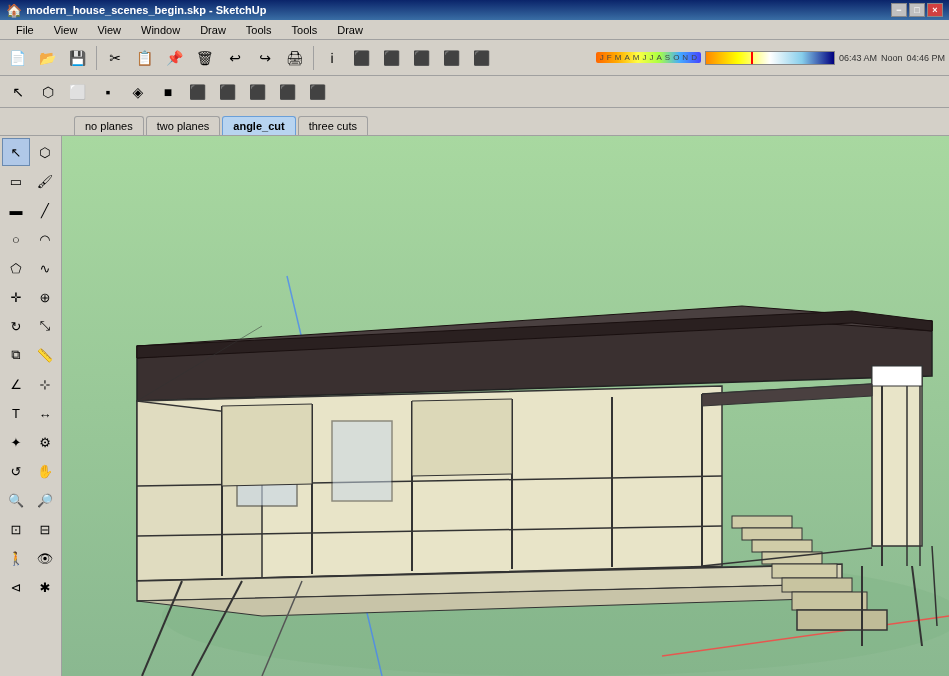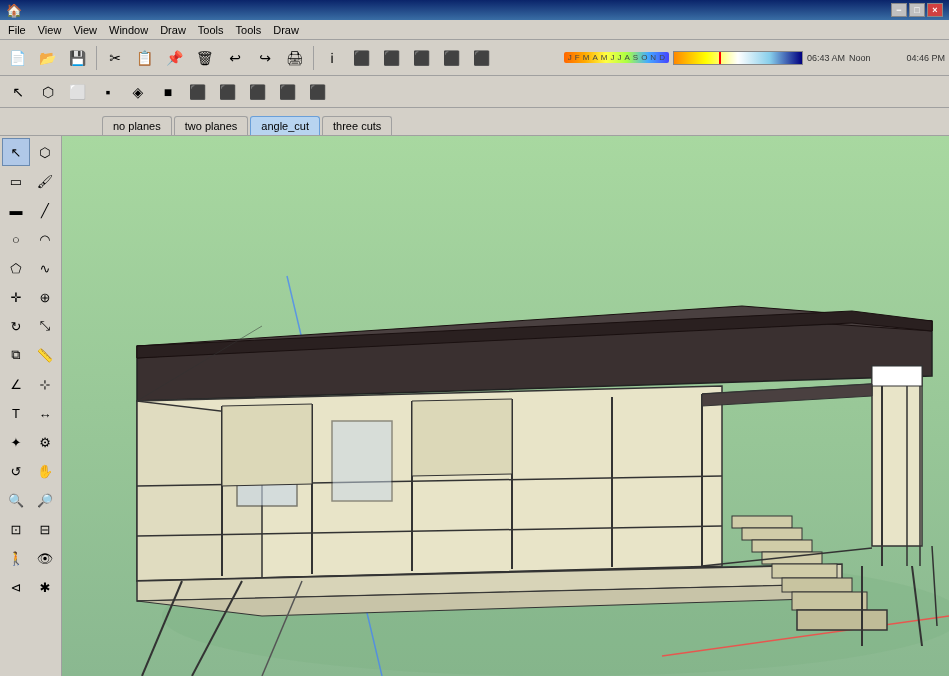"modern_house_scenes_begin.skp - SketchUp" span { html: none -> <span>modern_house_scenes_begin.skp - SketchUp</span> }
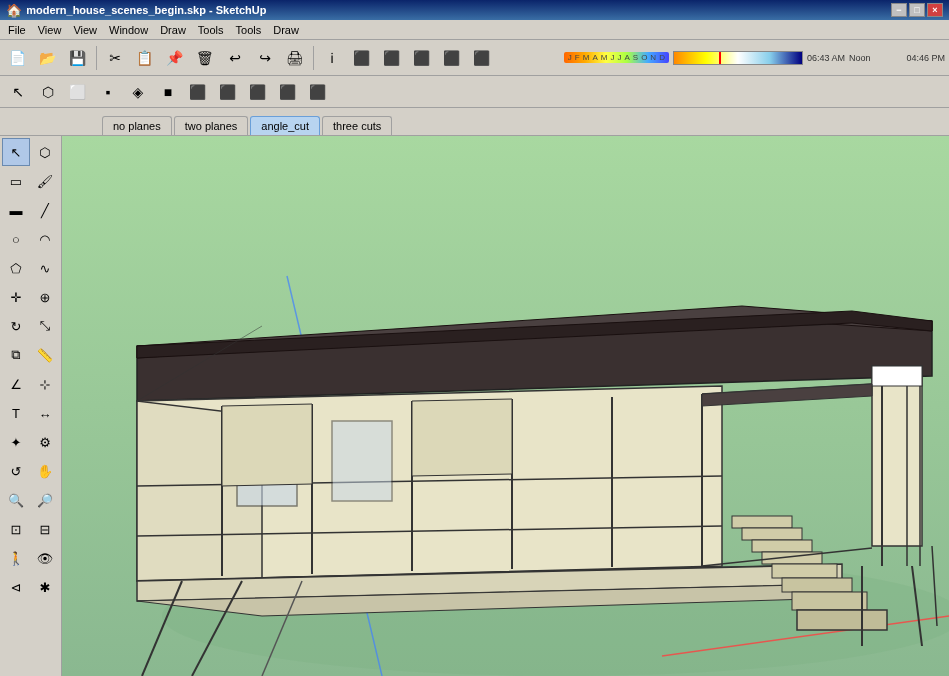"File" .menu-item { margin-left: none -> 8px }
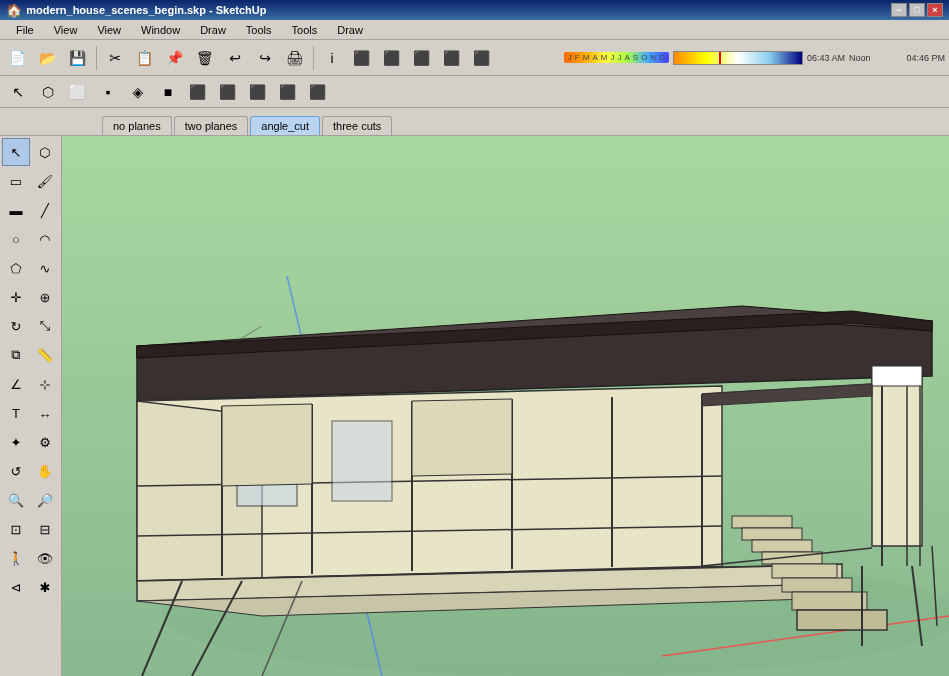"04:46 PM" span { margin-left: 32px -> none }
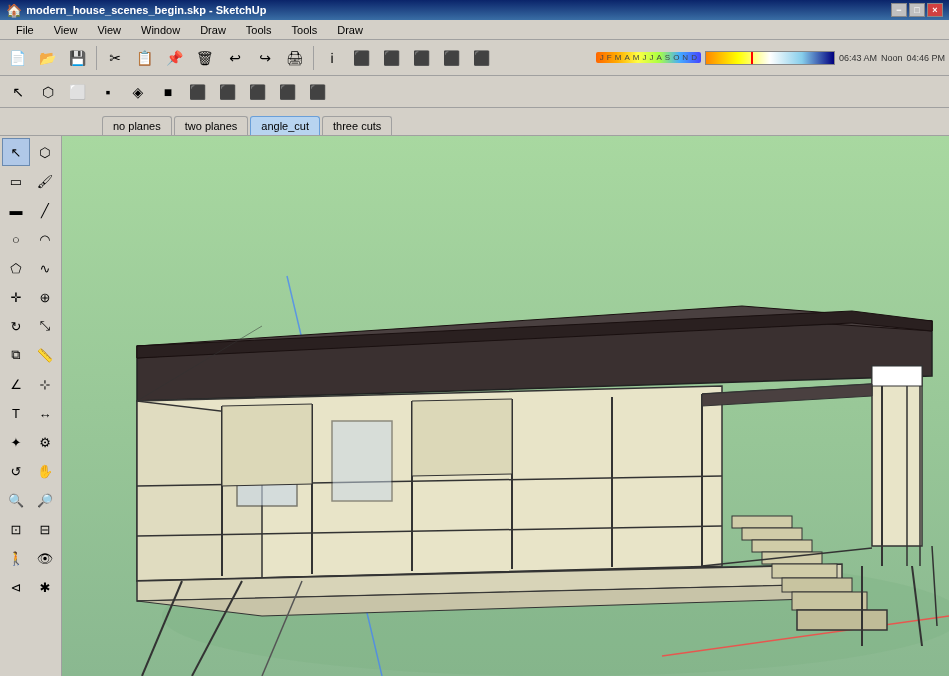"no planes" #section-tabs { padding-left: 102px -> 74px }
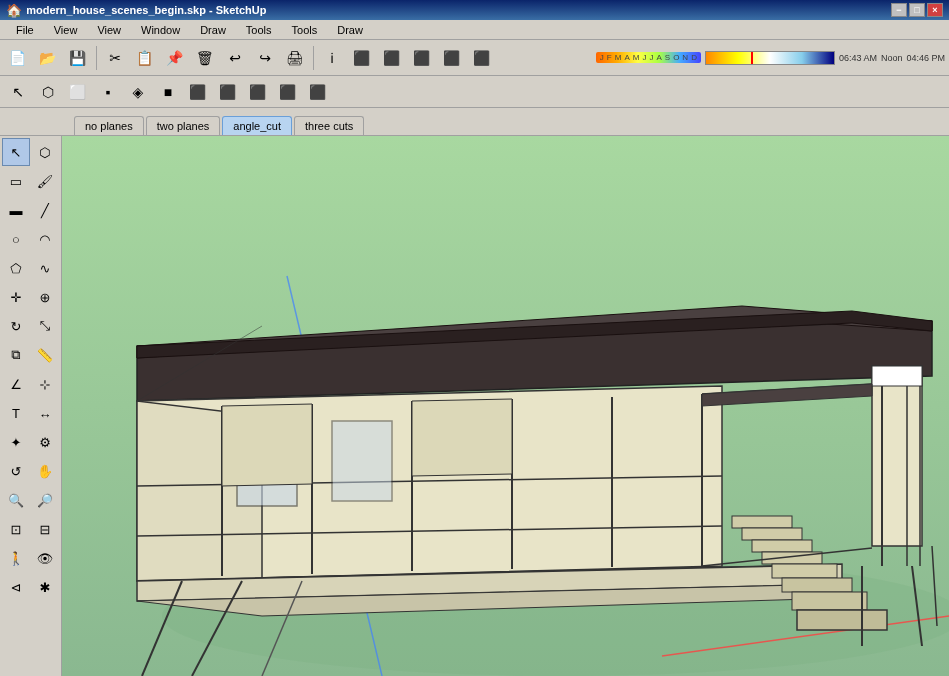"angle_cut" .section-tab.active { font-weight: normal -> bold }
